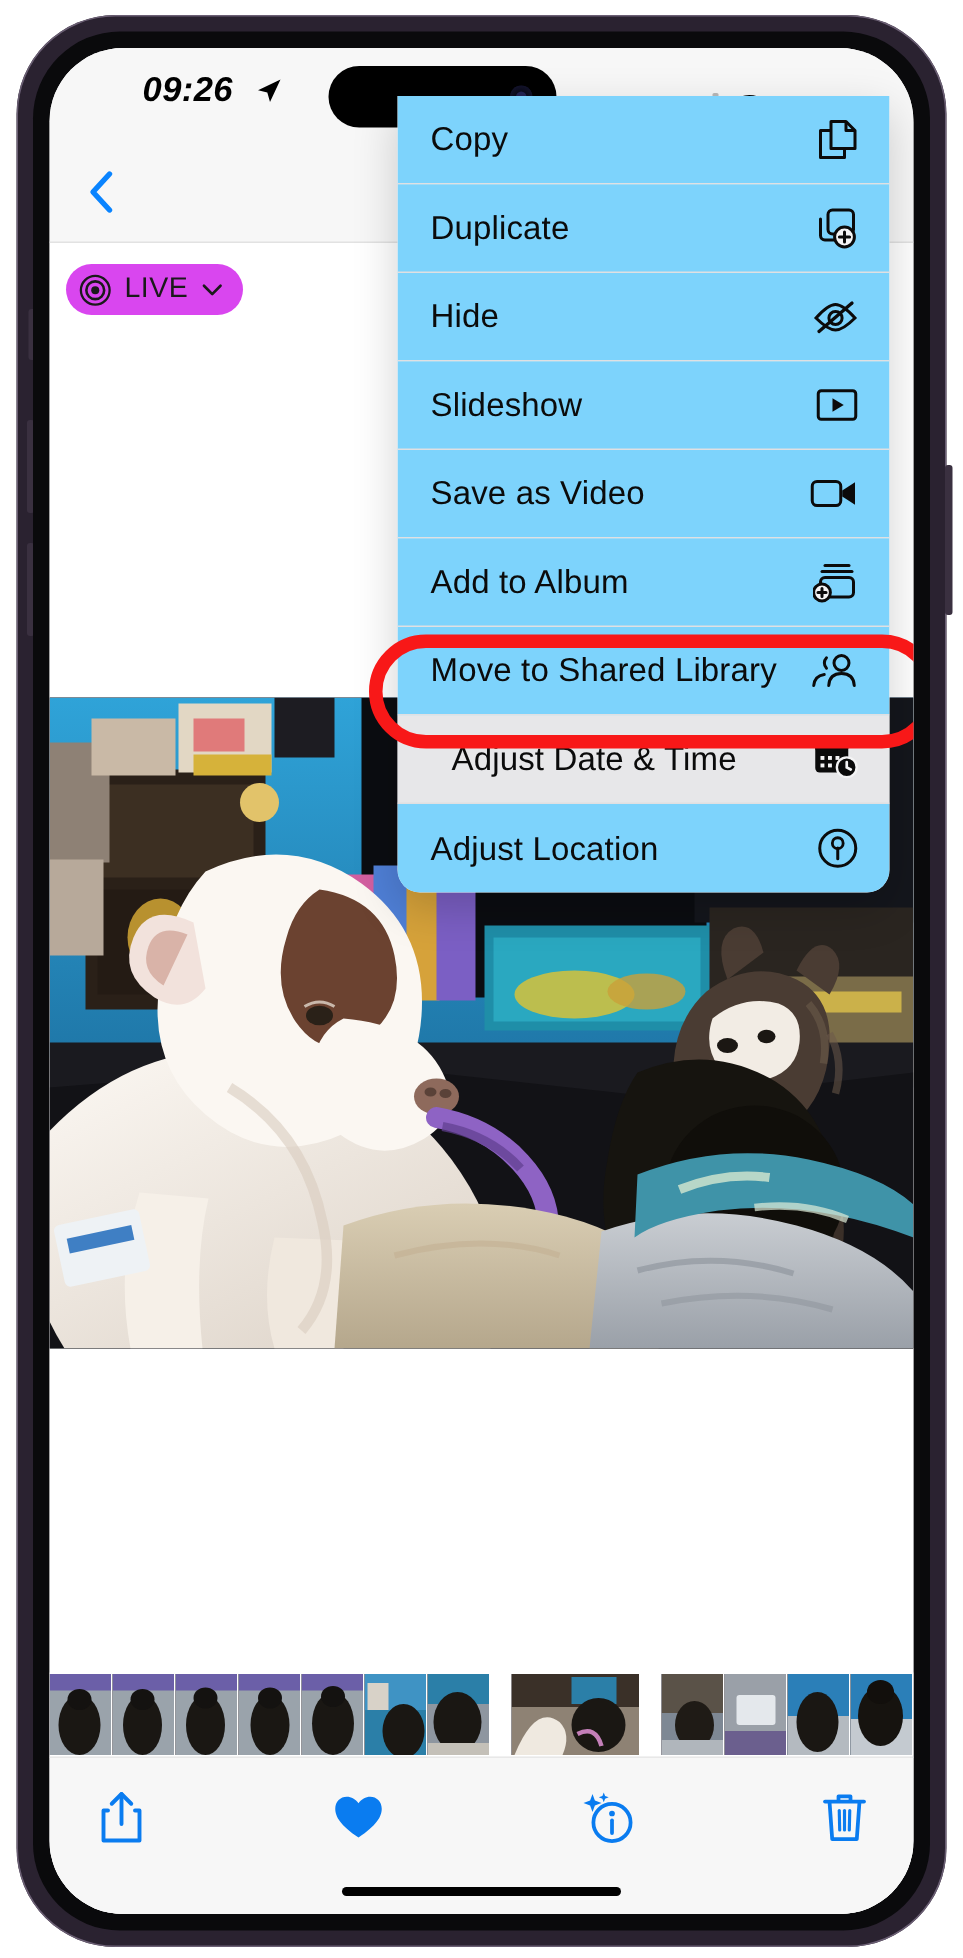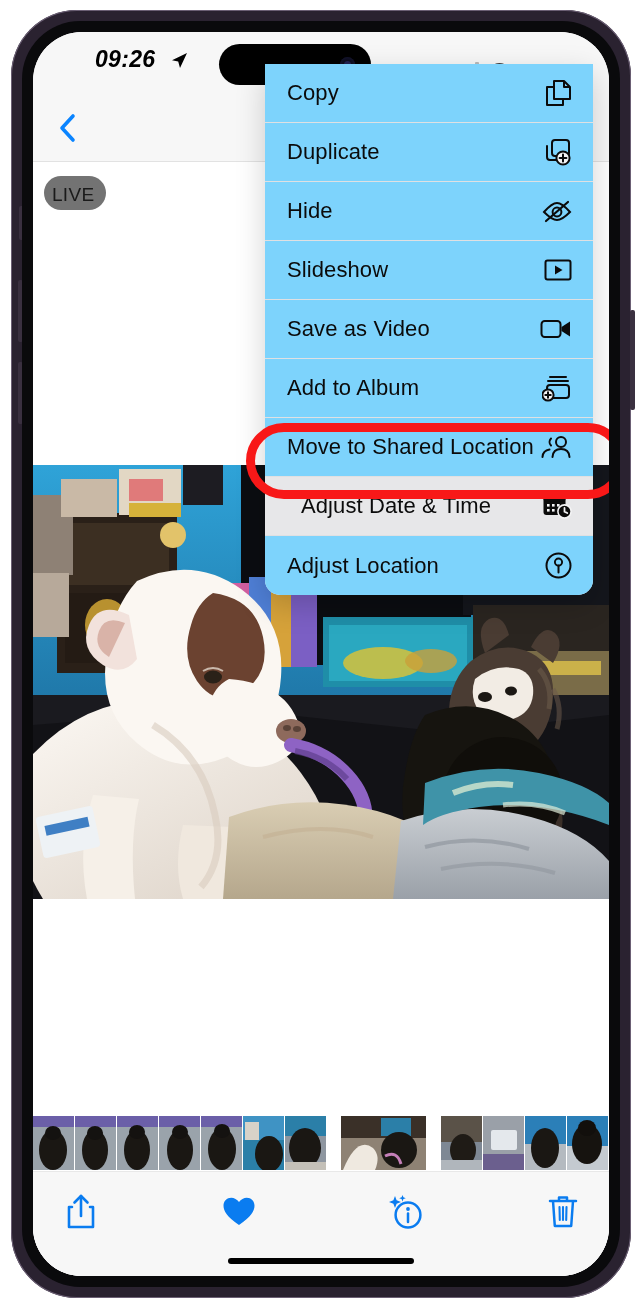"LIVE" #live-badge { background: #737373 -> #d946ef; flex-direction: column -> none }
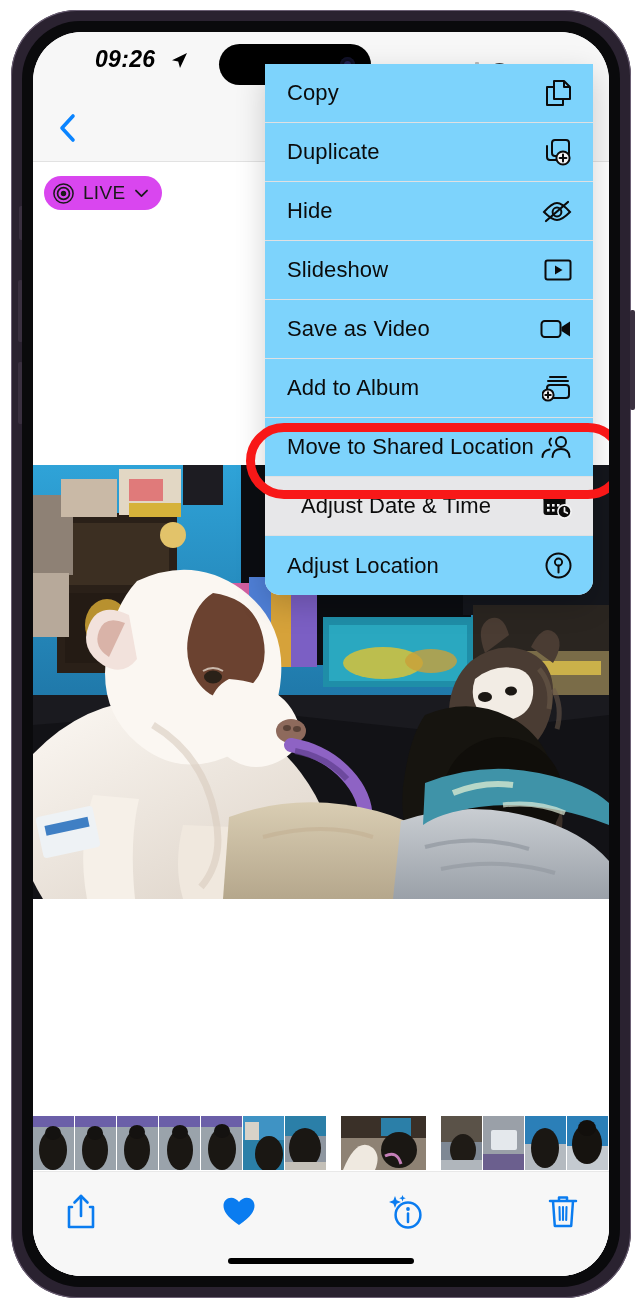"Move to Shared Location" span.menu-label { text: Location -> Library }
